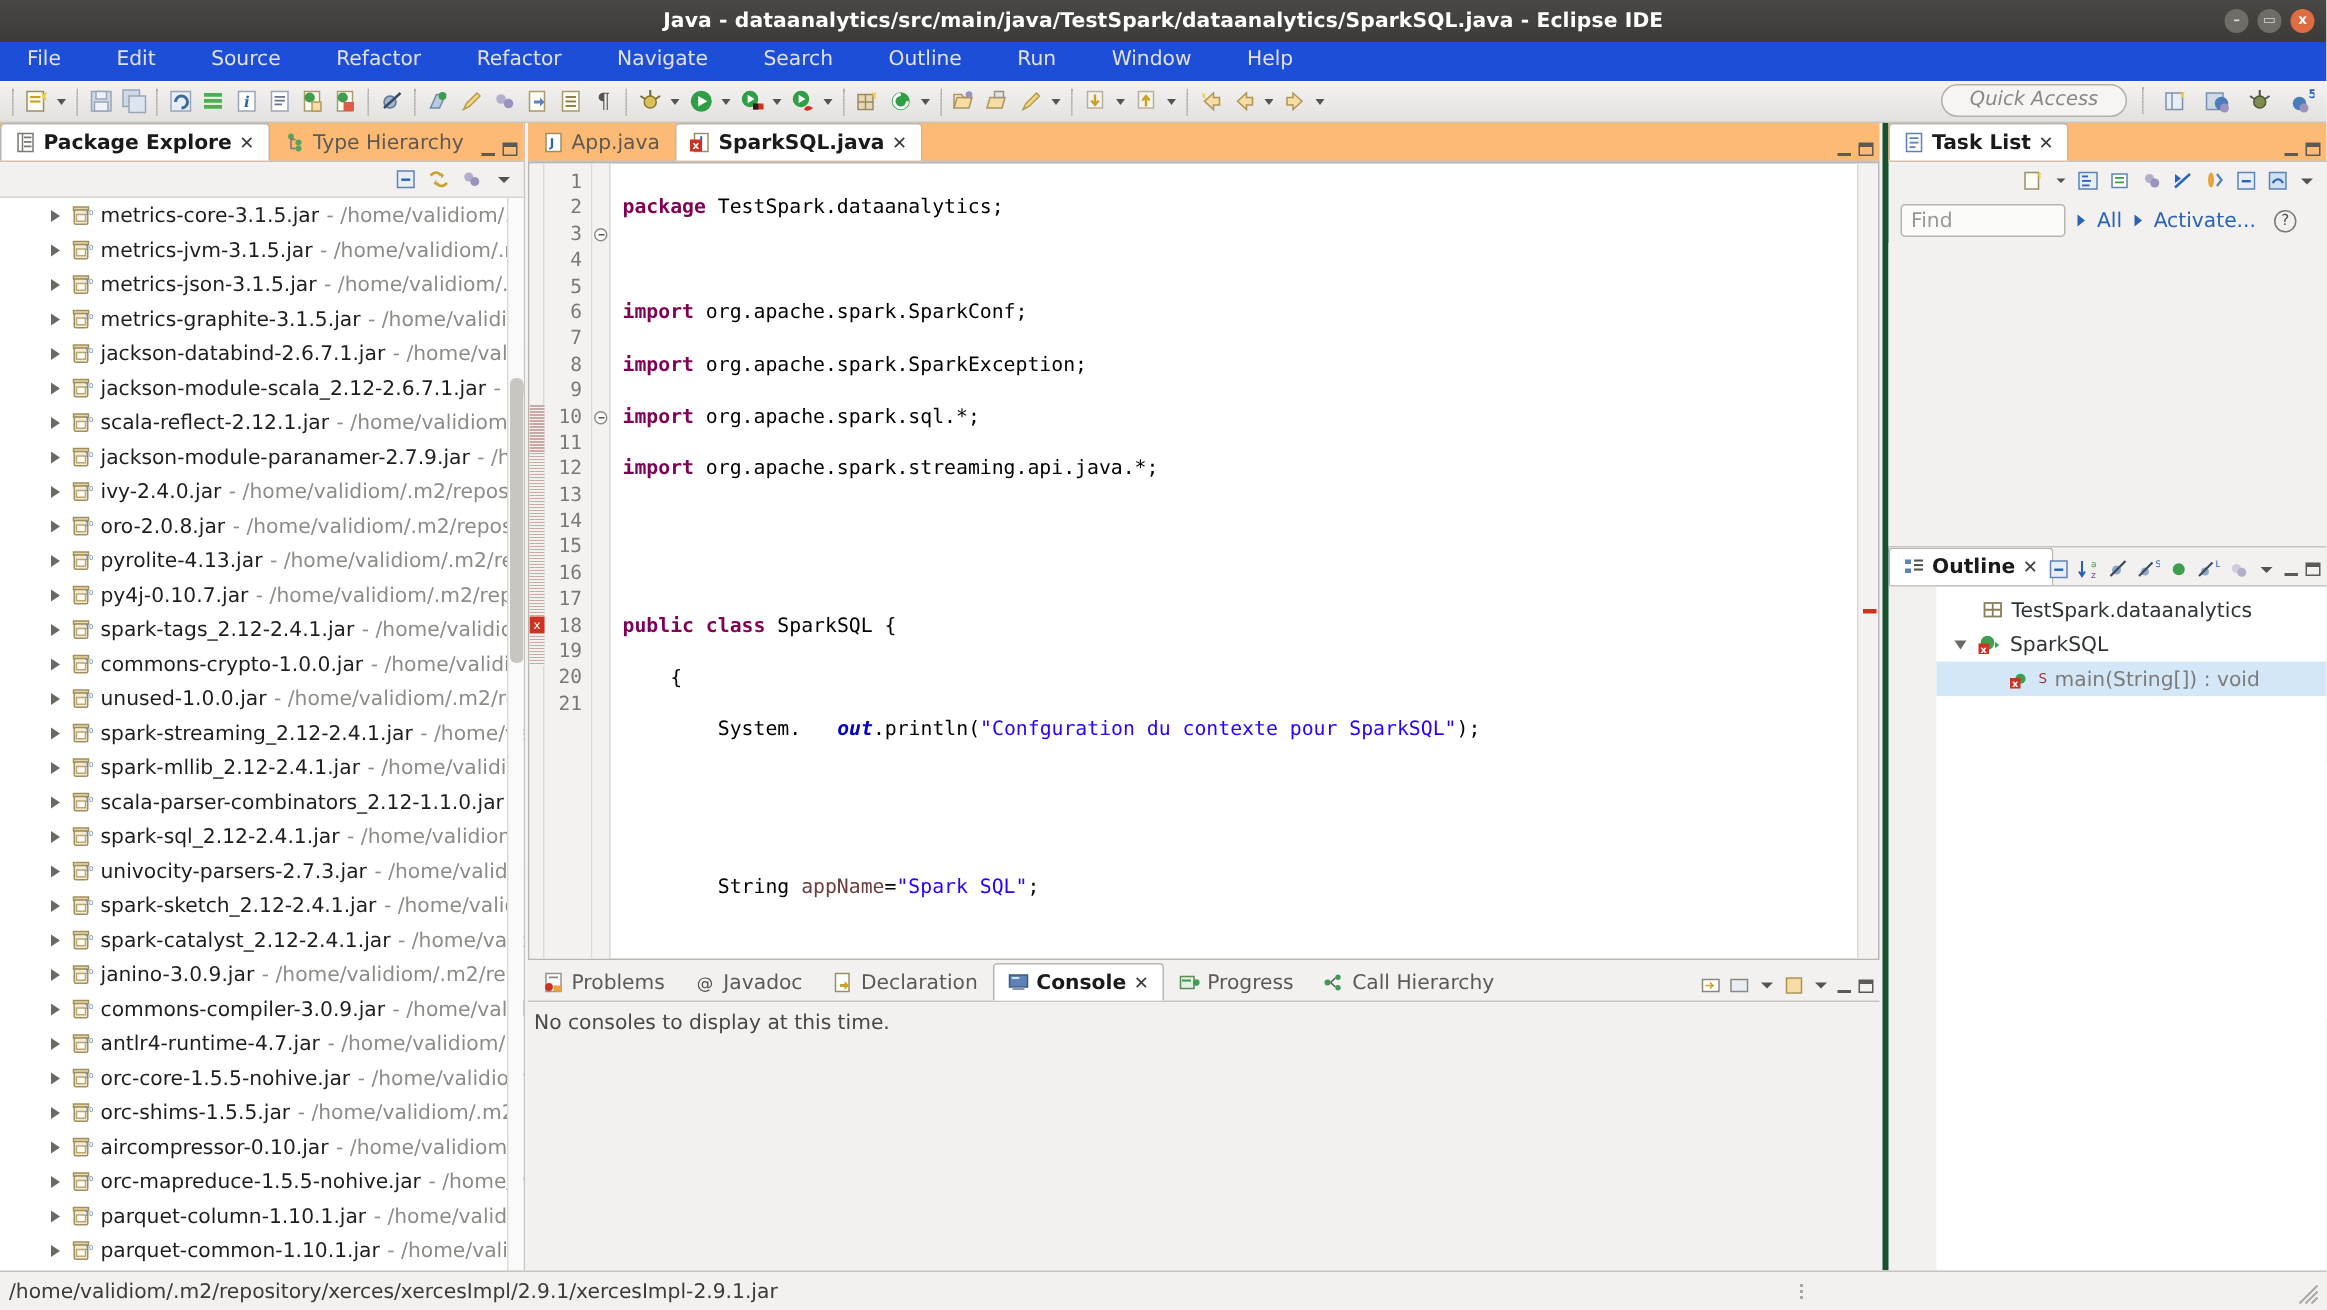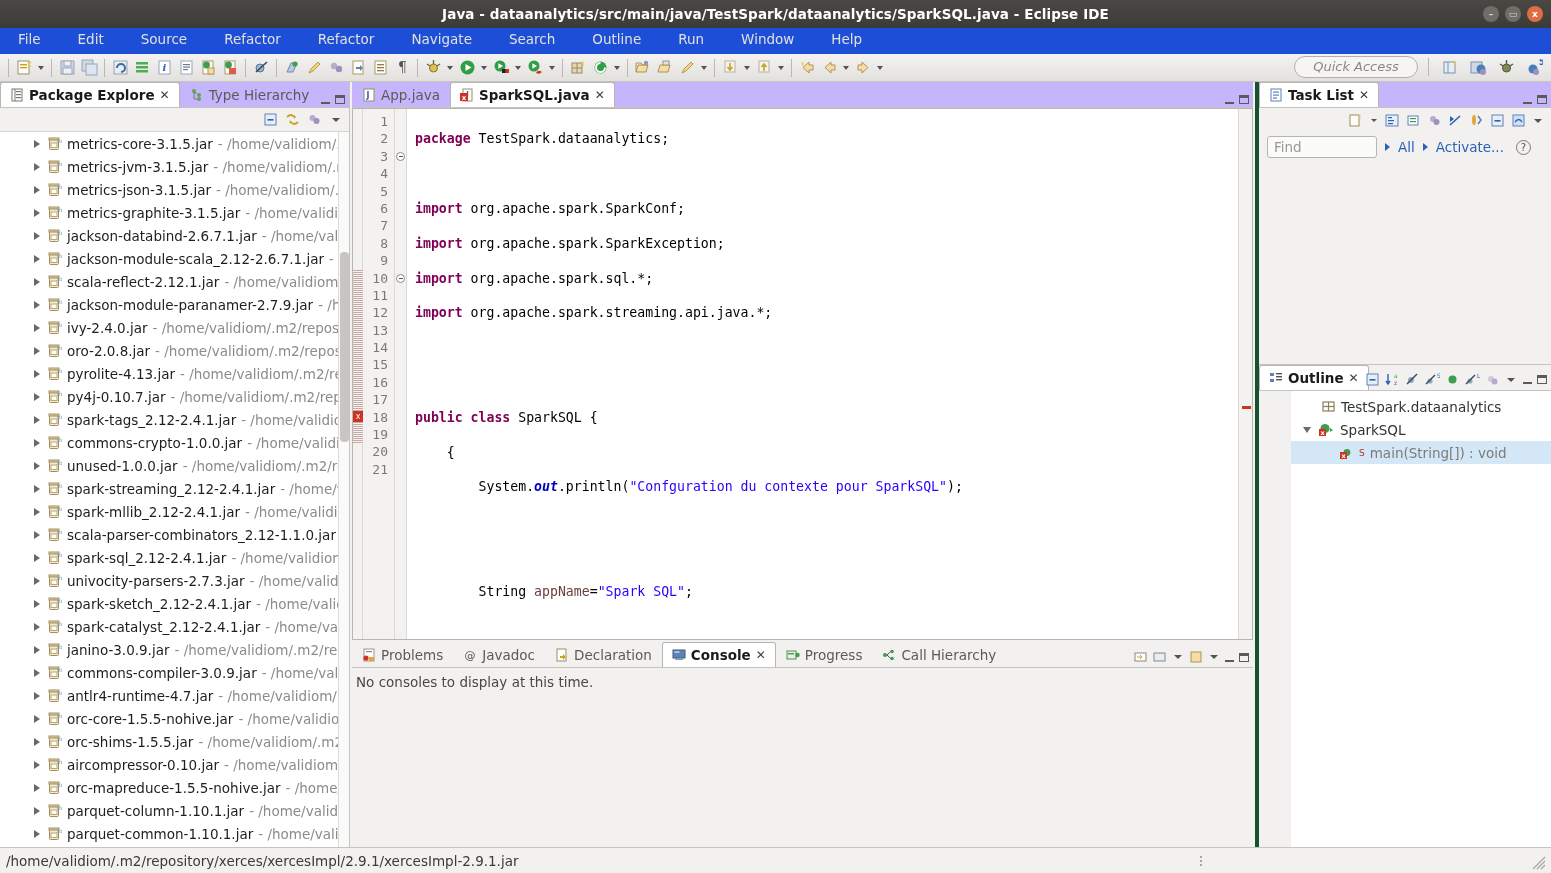"Package Explore" .tabstrip { background: #c4b5fd -> #fdba74 }
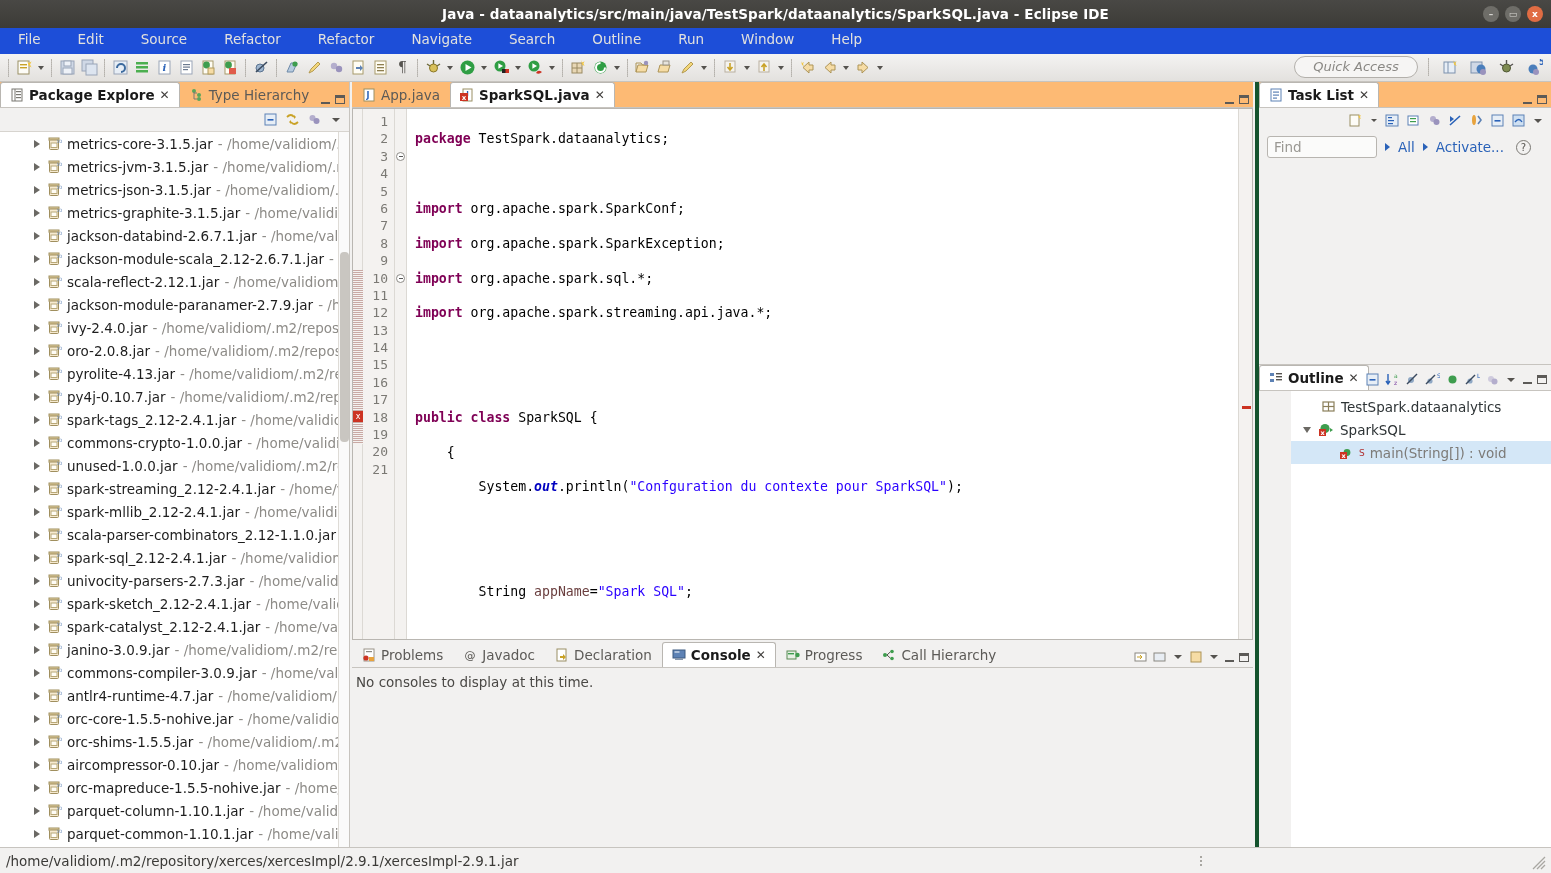"out" .fld { margin-left: none -> 24px }
